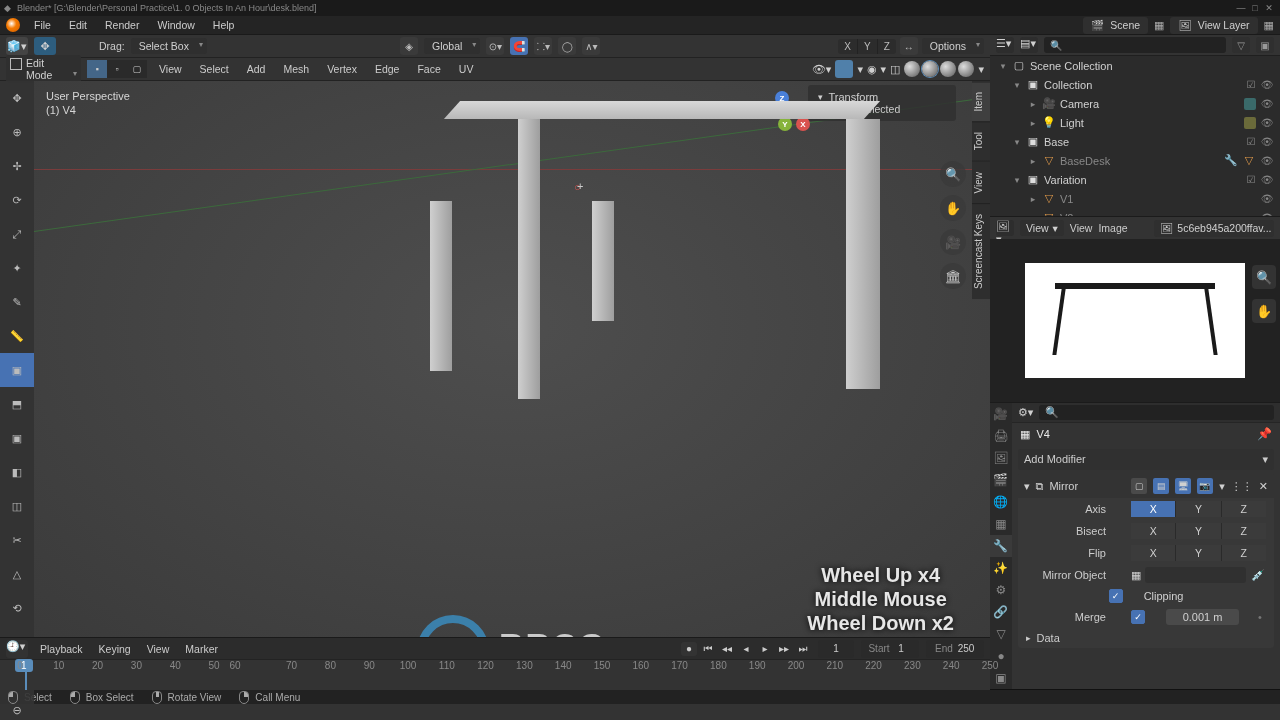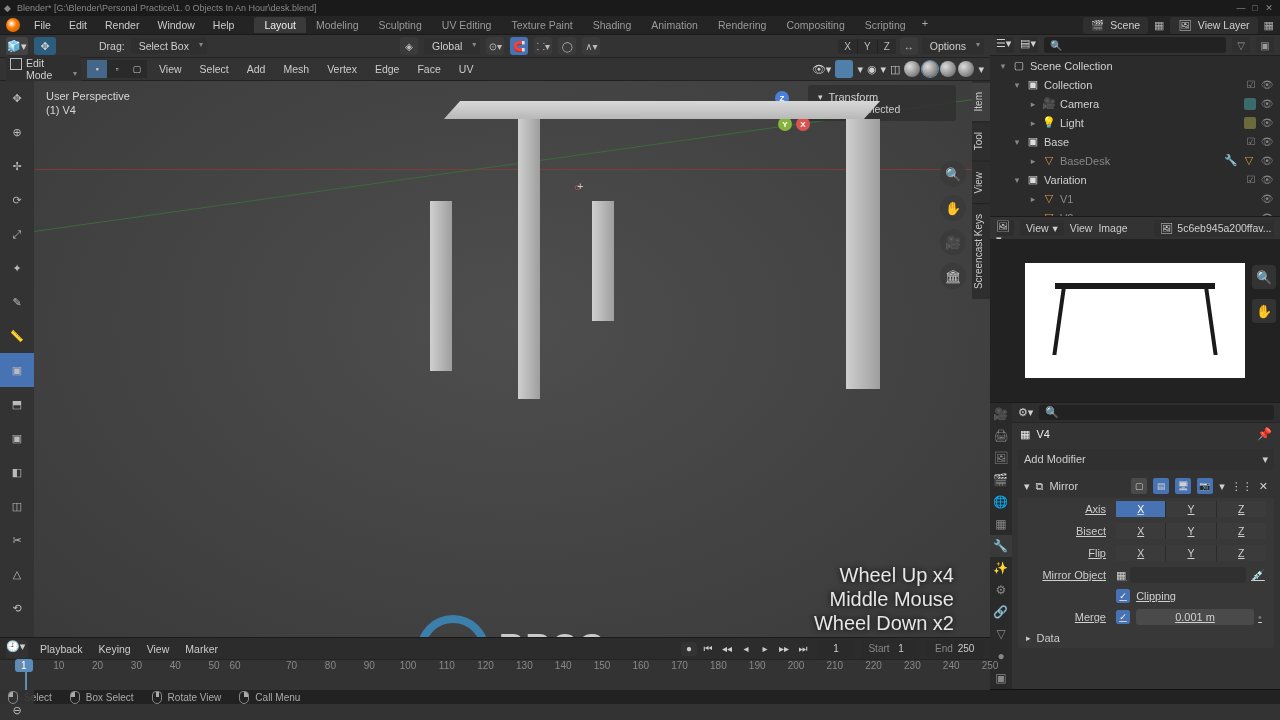"Layout" div.ws-tabs { html: <div> <span>Layout</span> <span>Modeling</span> <span>Sculpting</span> <span>UV Editing</span> <span>Texture Paint</span> <span>Shading</span> <span>Animation</span> <span>Rendering</span> <span>Compositing</span> <span>Scripting</span> <span>+</span> </div> -> none }
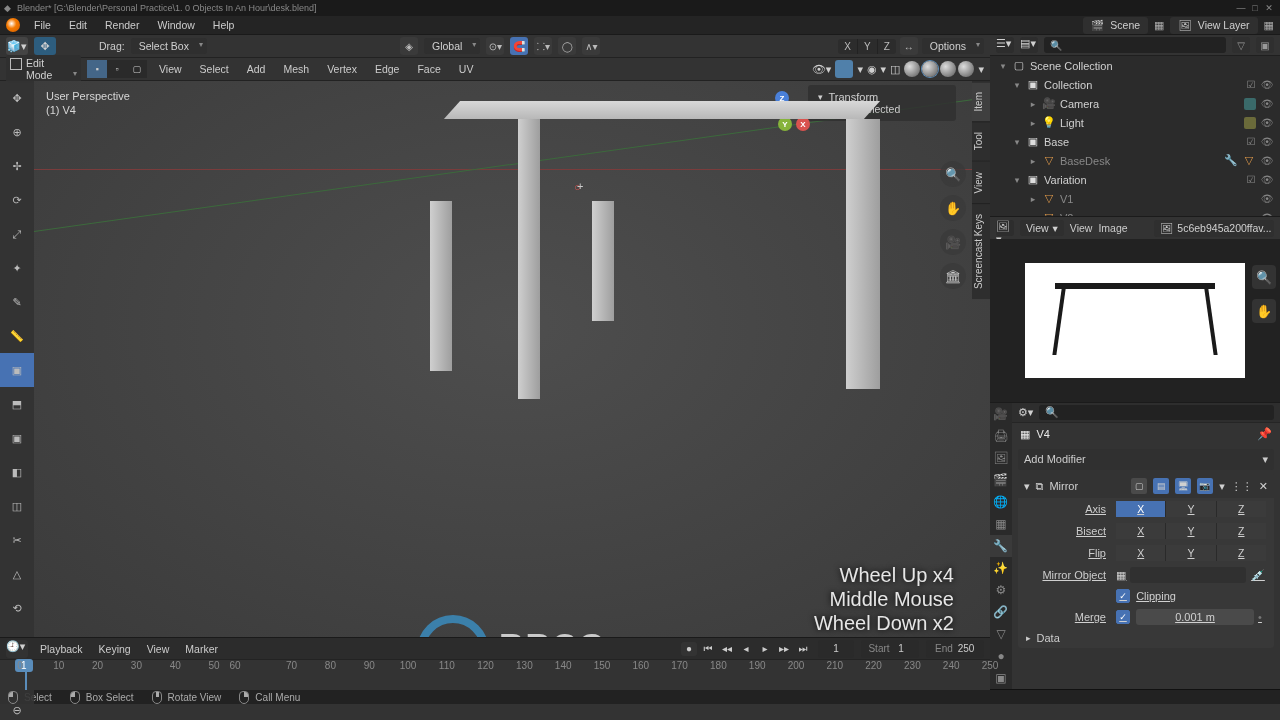"Axis" .prop-body .row { gap: 0 -> 15px; text-decoration: underline -> none }
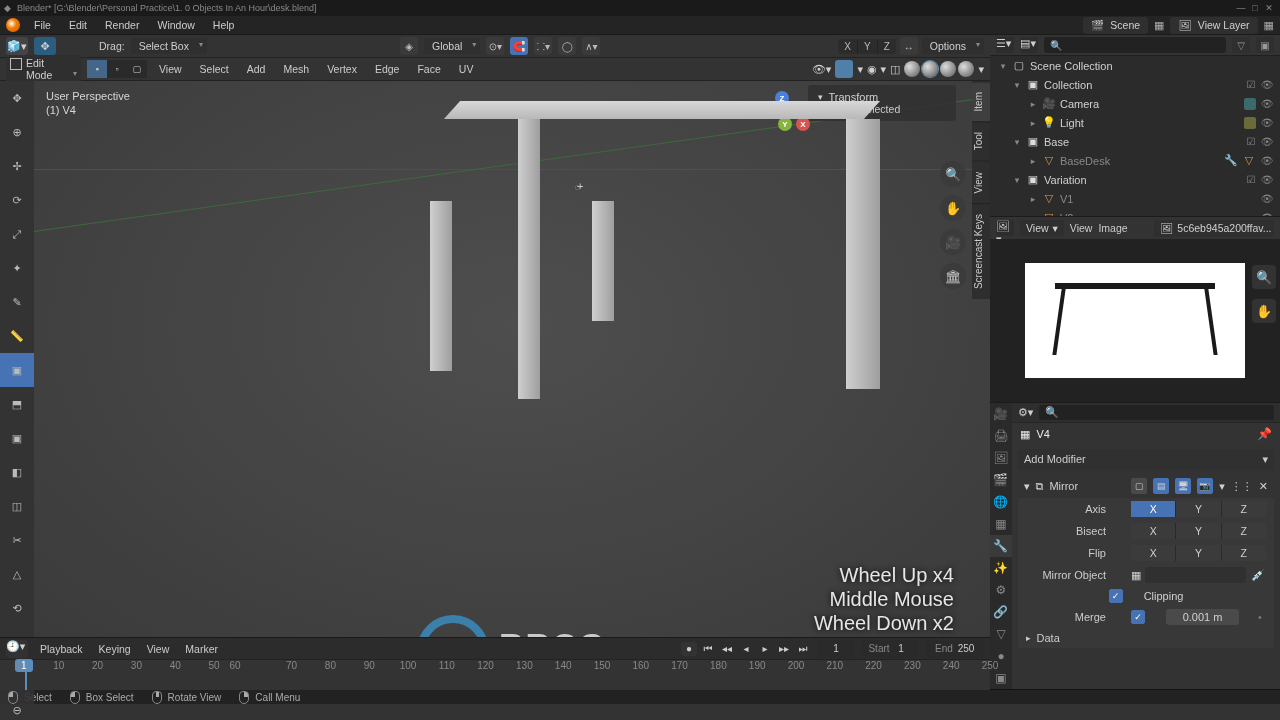"Wheel Up x4" .screencast { font-weight: 400 -> 700; text-align: right -> center }
